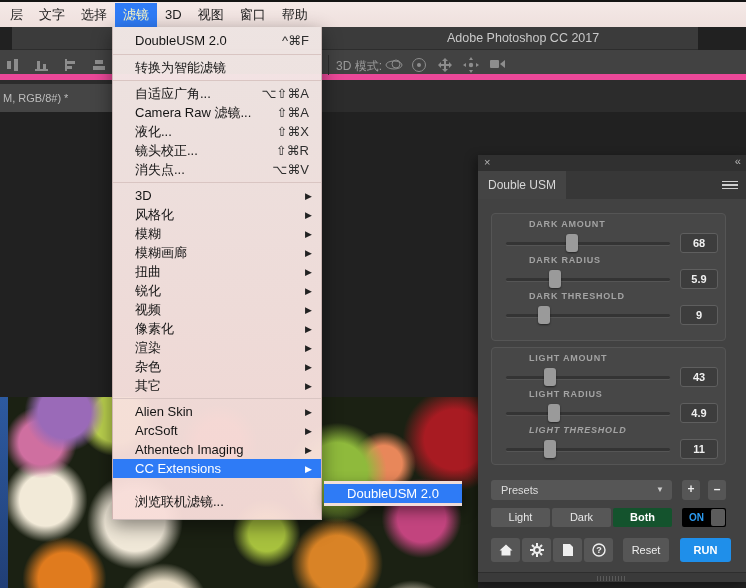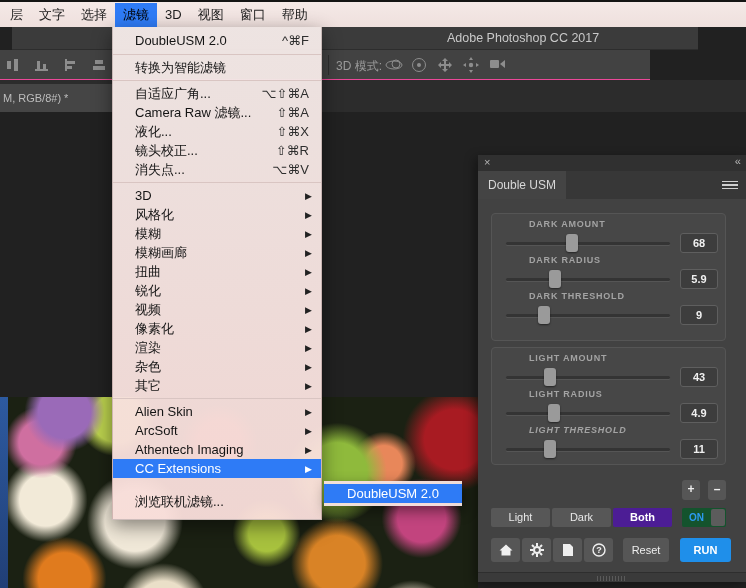"滤镜" .menu-item.active { color: #000000 -> #fef9c3 }
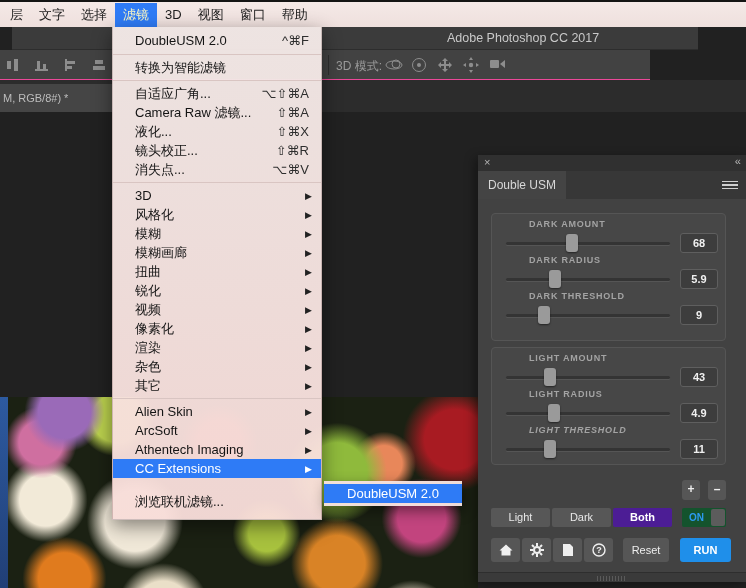"3D 模式:" #optionsbar { border-bottom: 1px solid #ec4899 -> 6px solid #ec4899; width: 650px -> 746px }
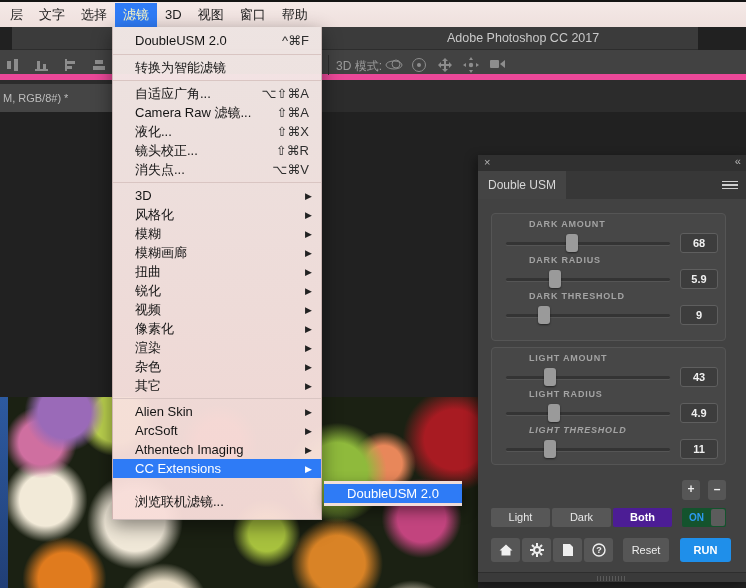"Presets" div { html: none -> <div> <span>Presets</span> <span>▼</span> </div> }
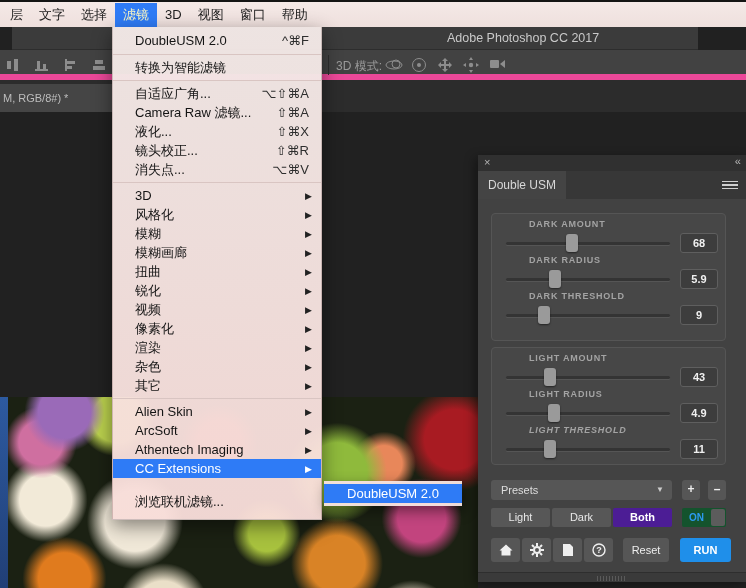"Both" .seg.sel { background: #4c1d95 -> #14532d }
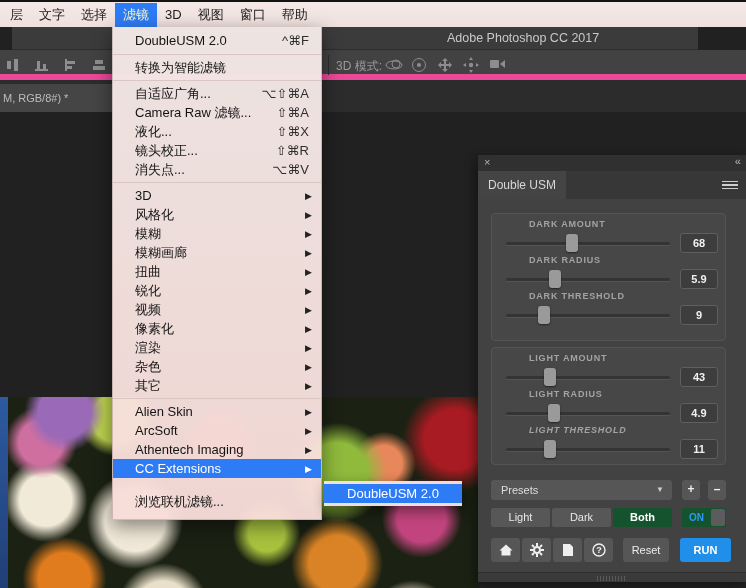"ON" #toggle-on { background: #14532d -> #000000 }
